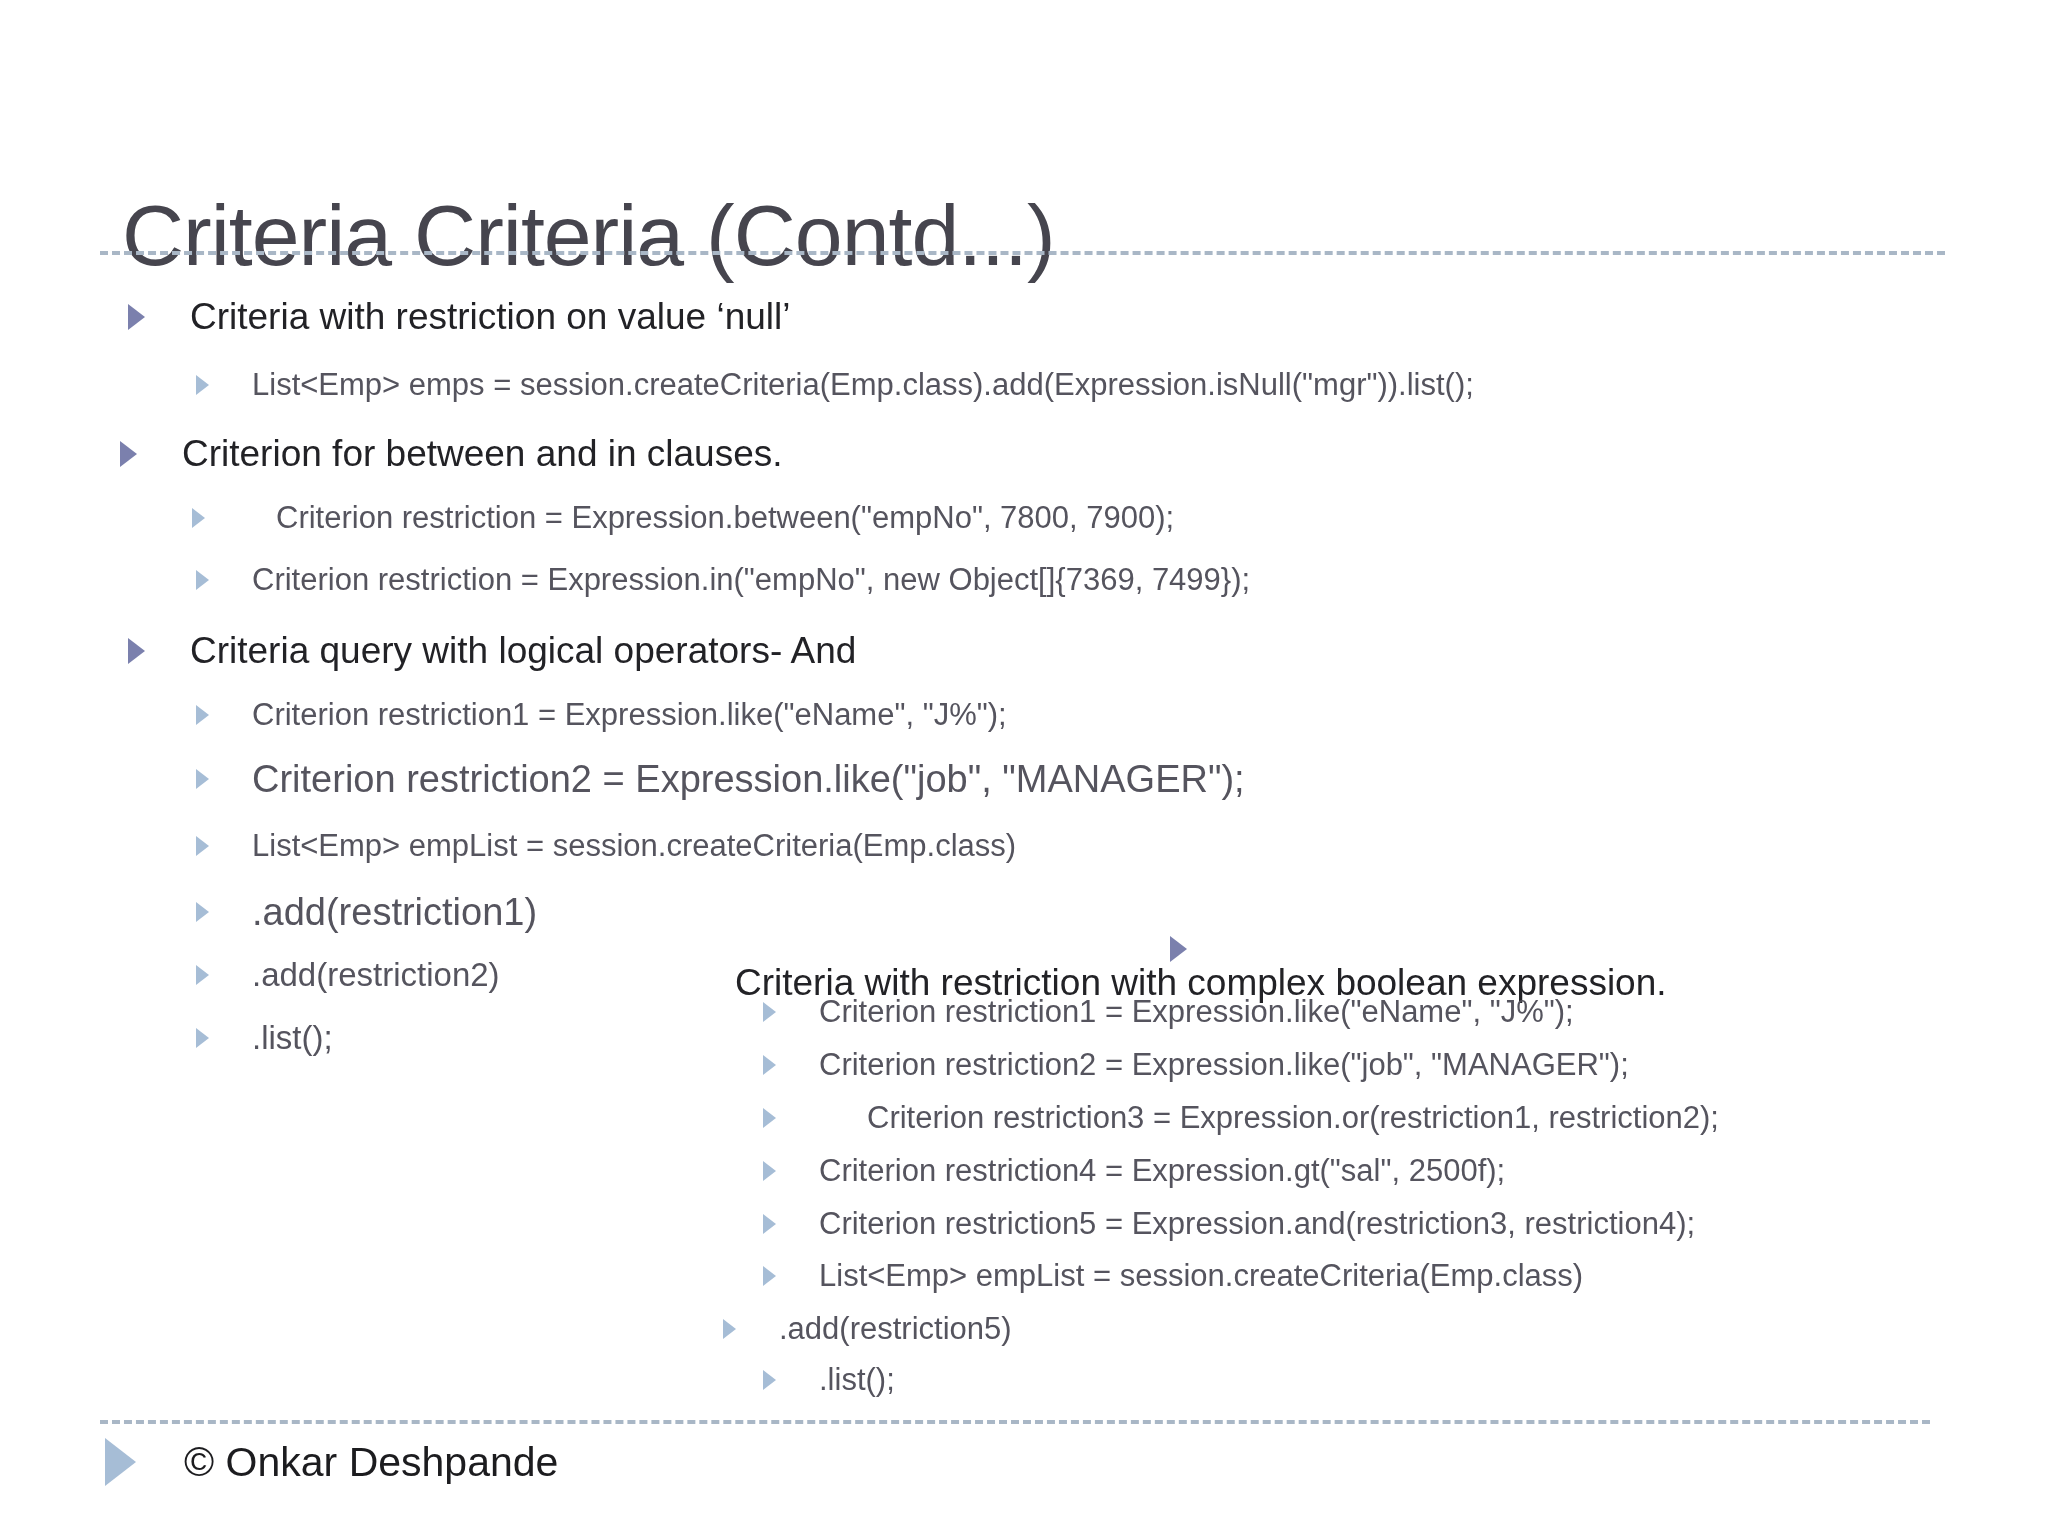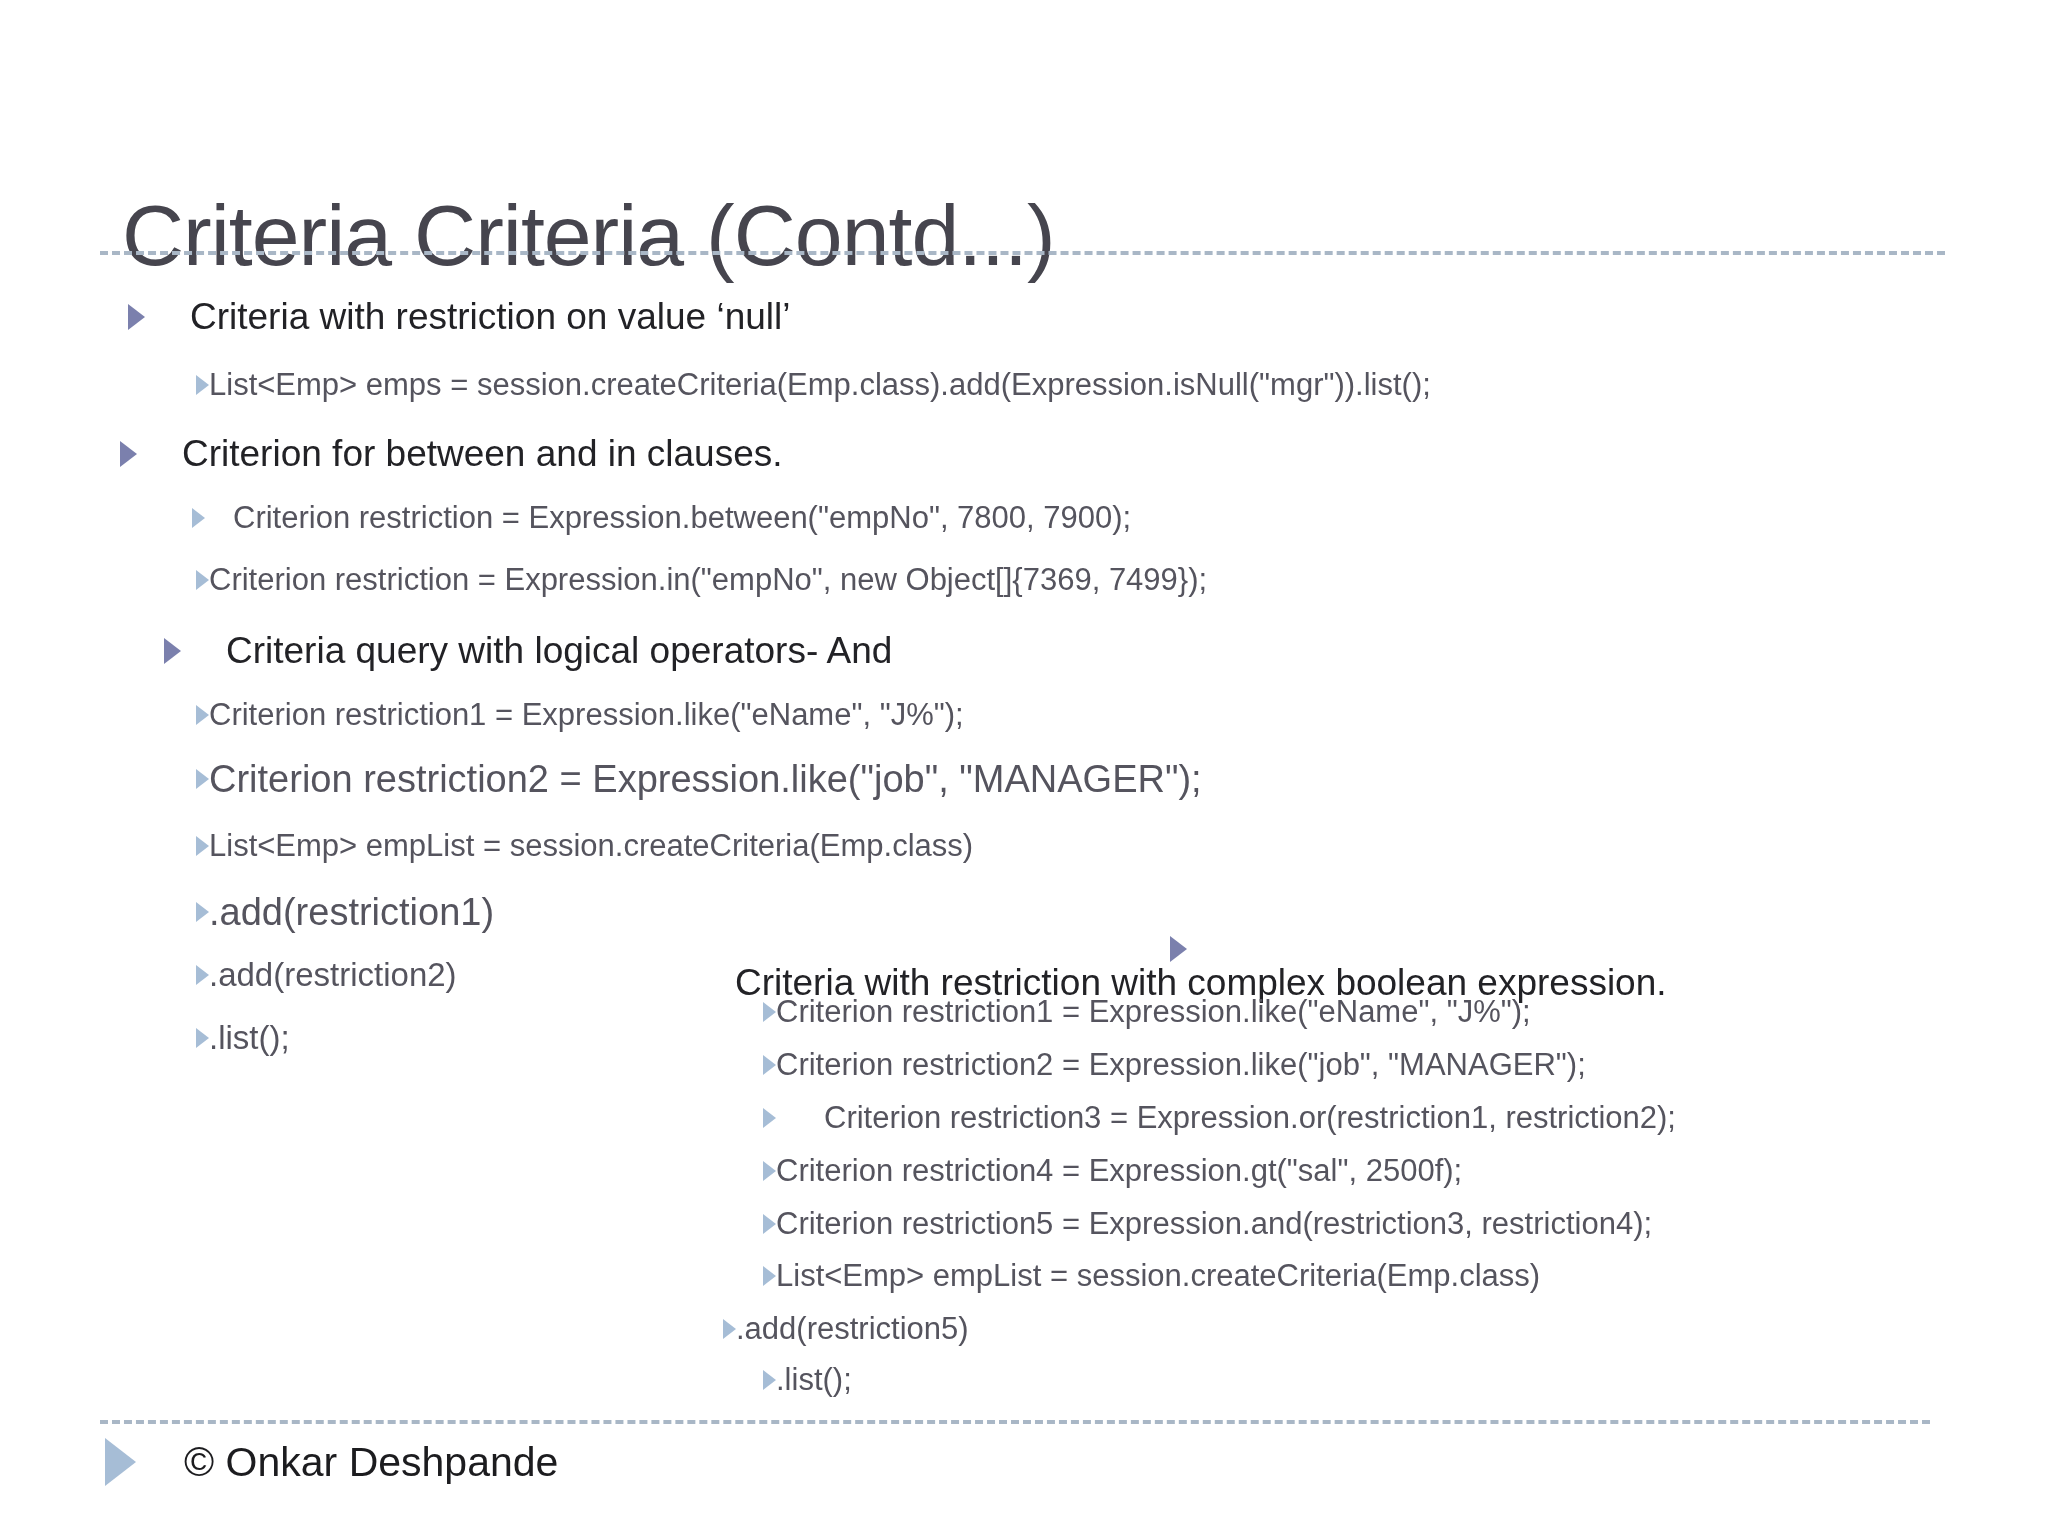"List<Emp> emps =" .lvl2 .txt { margin-left: none -> 43px }
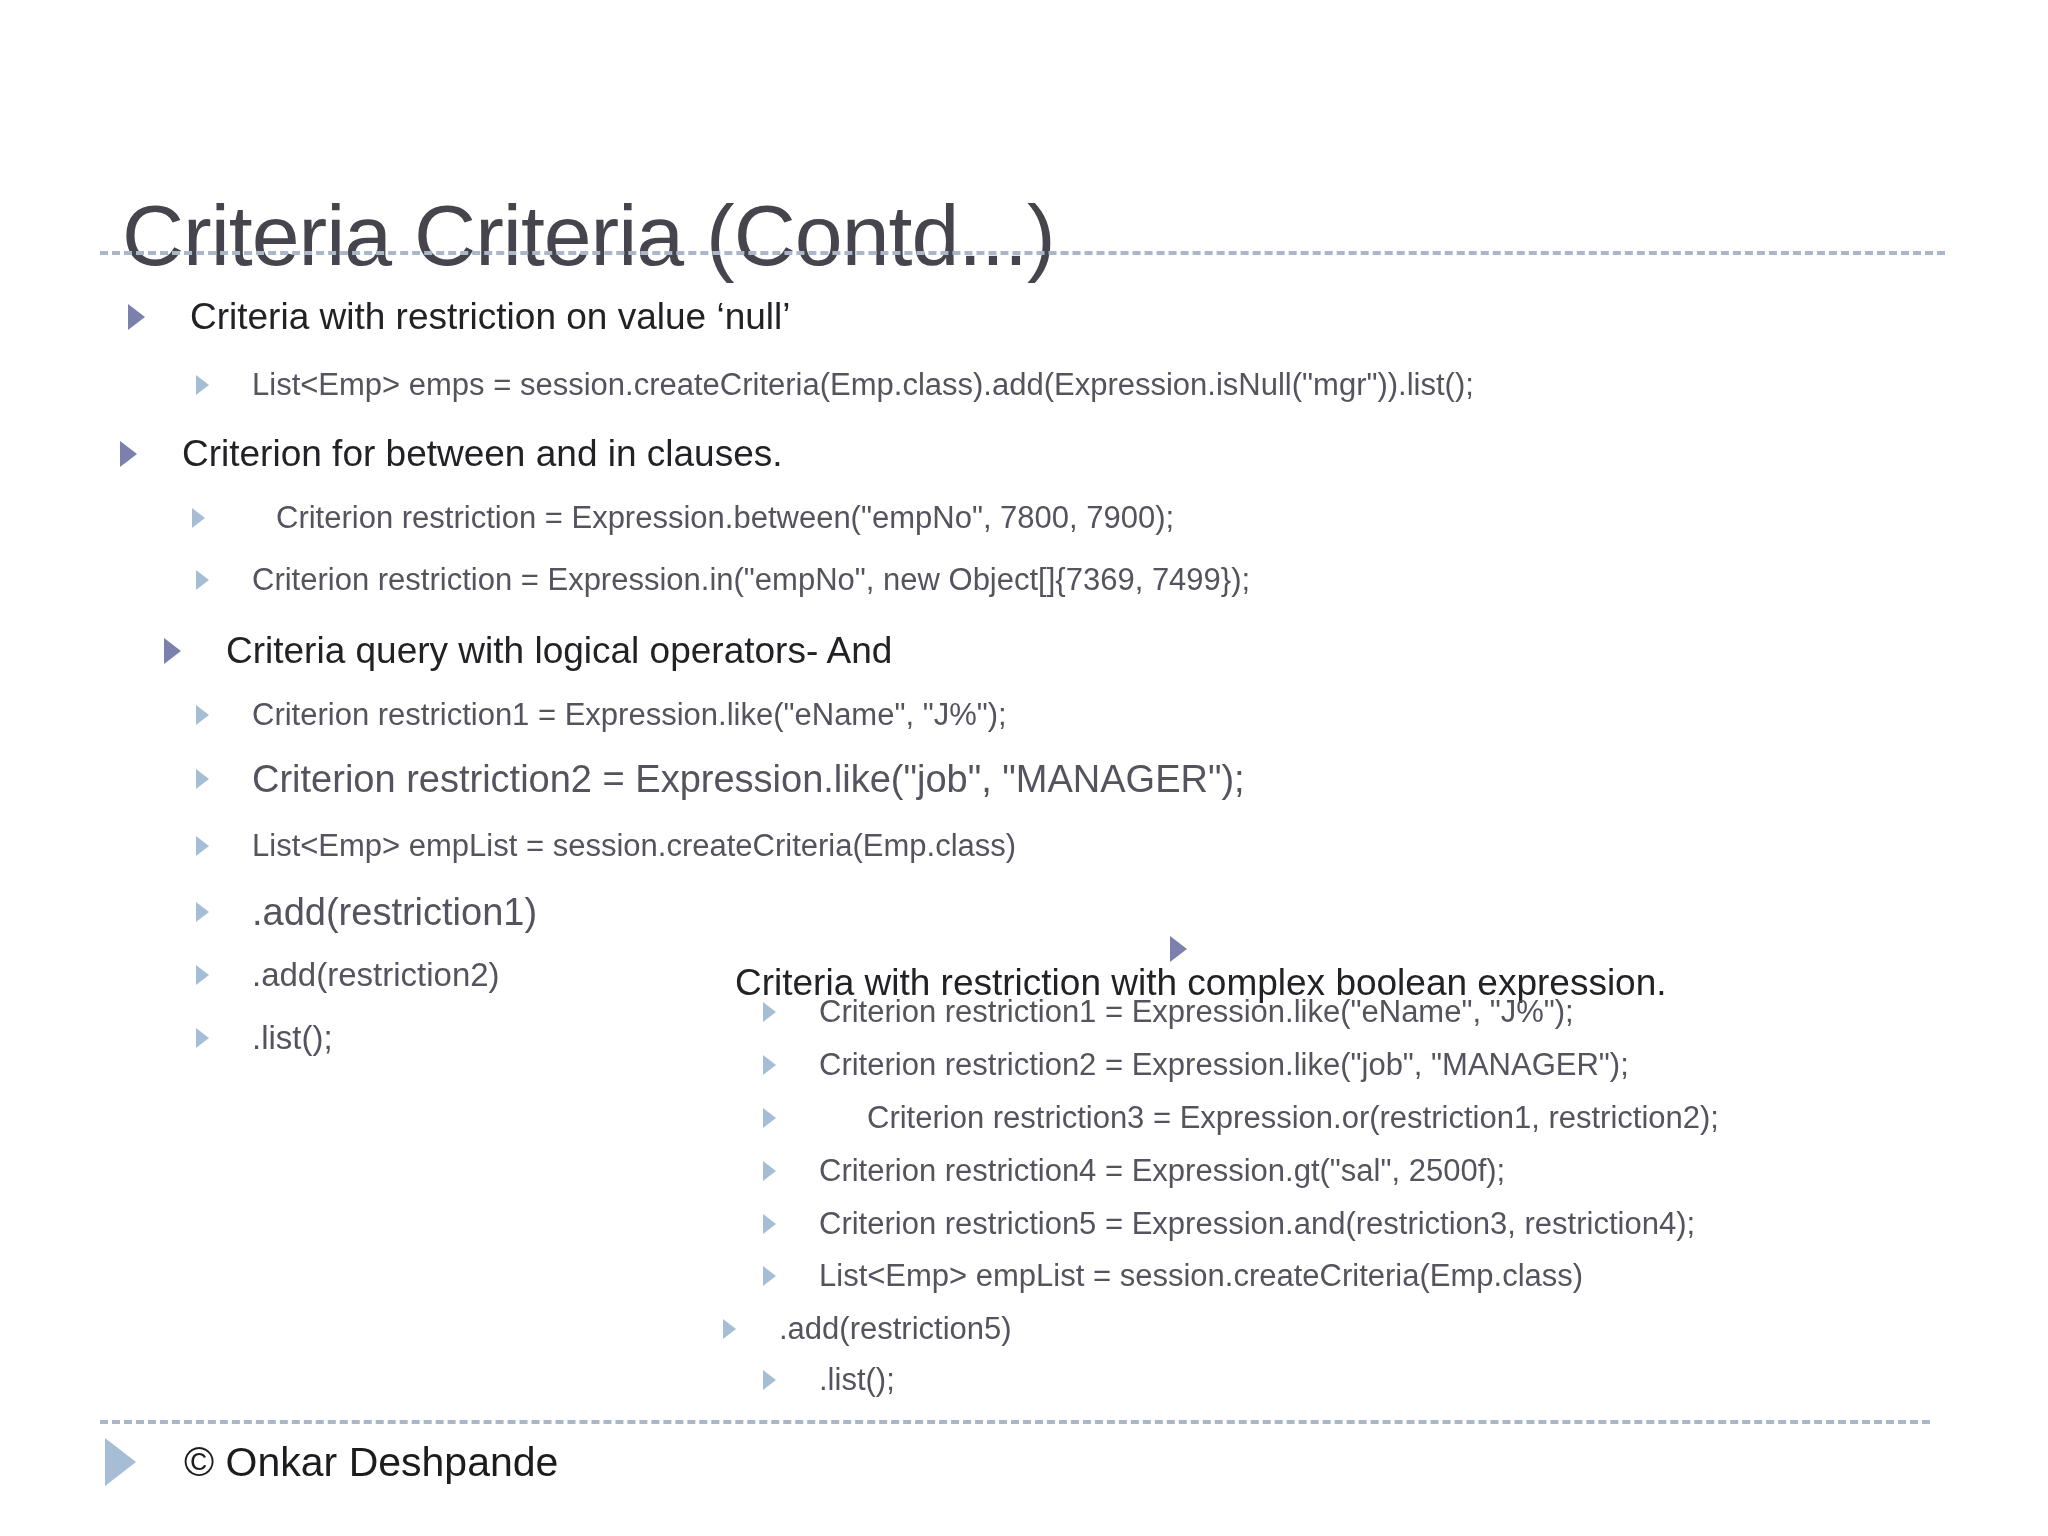"Criteria query with logical operators-" div.row { margin-left: 36px -> none }
